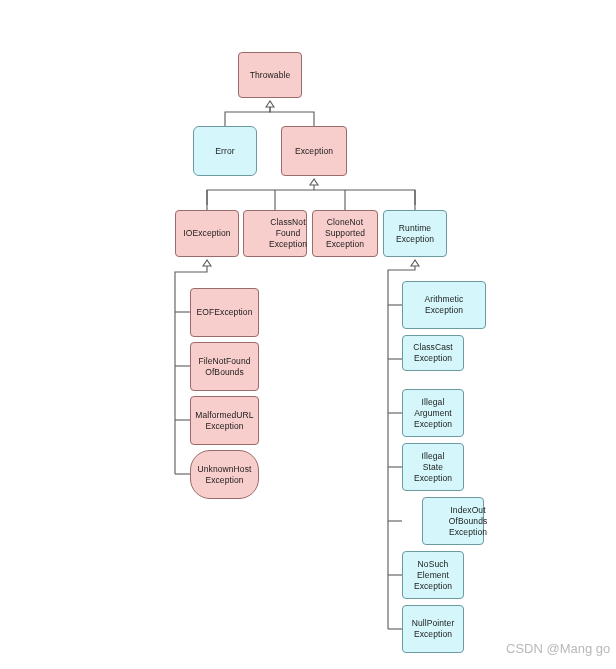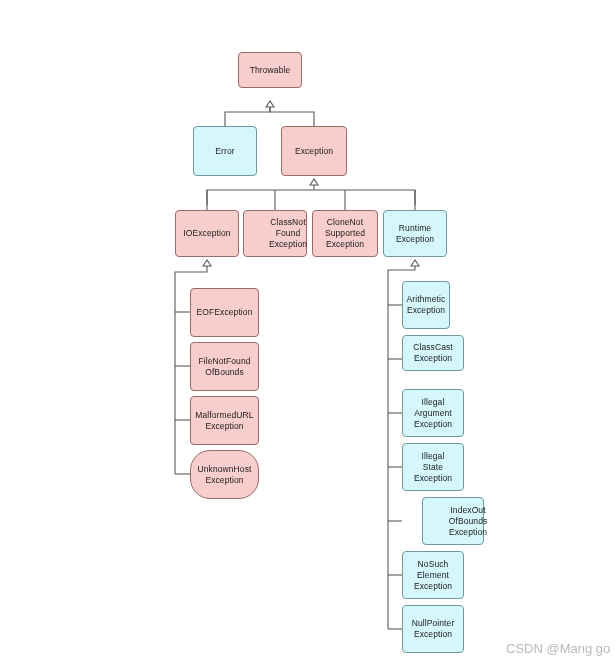"Throwable" div.node { height: 36px -> 46px }
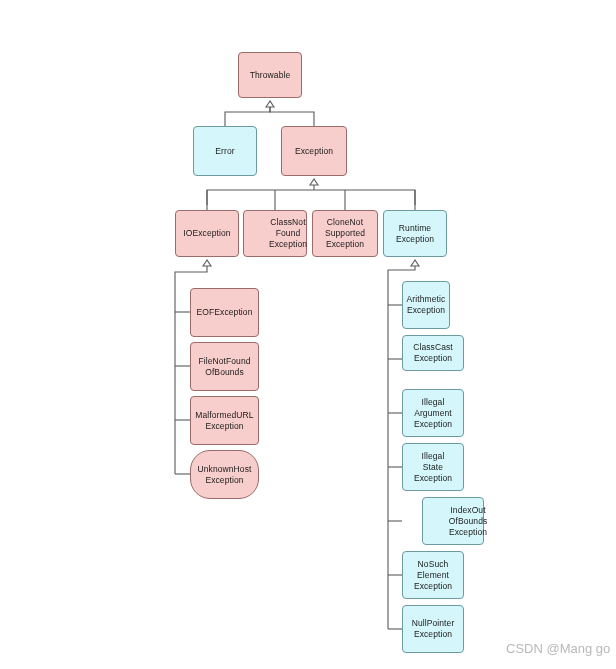"Error" div.node { border-radius: none -> 6px }
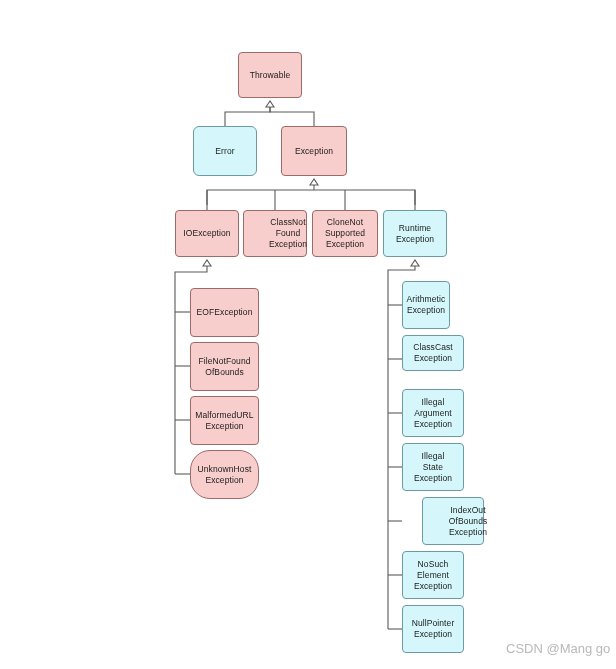"Arithmetic" div.node { width: 48px -> 84px }
